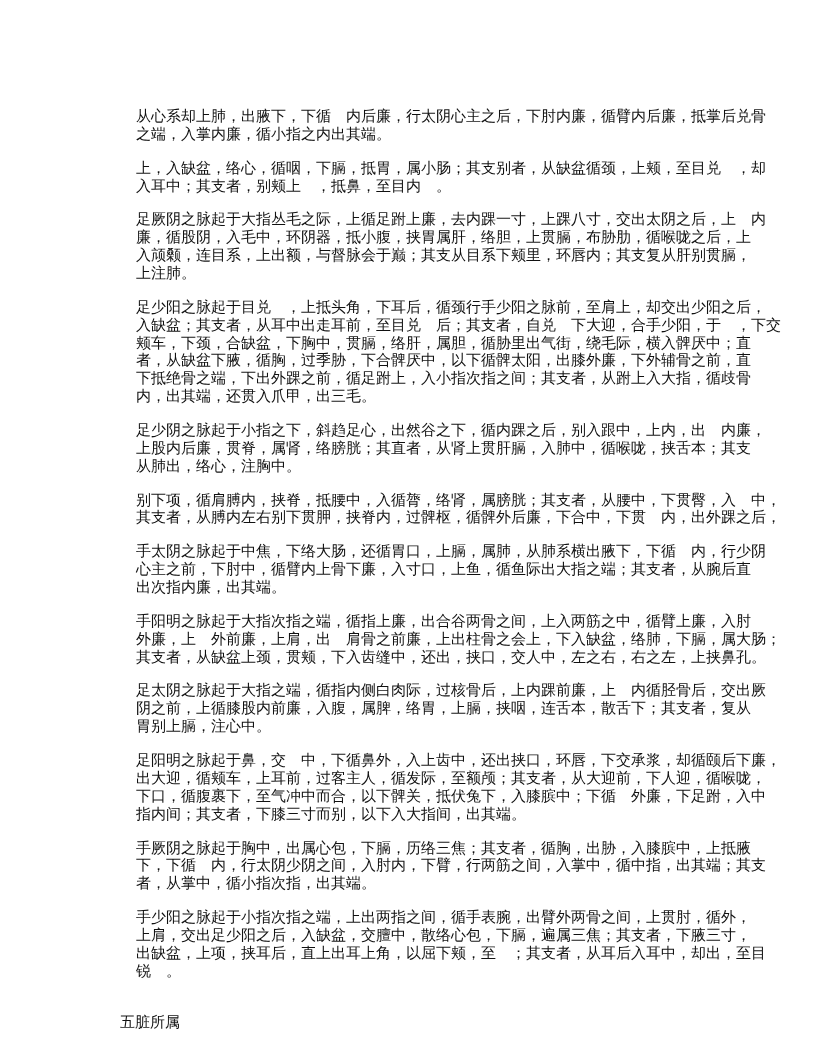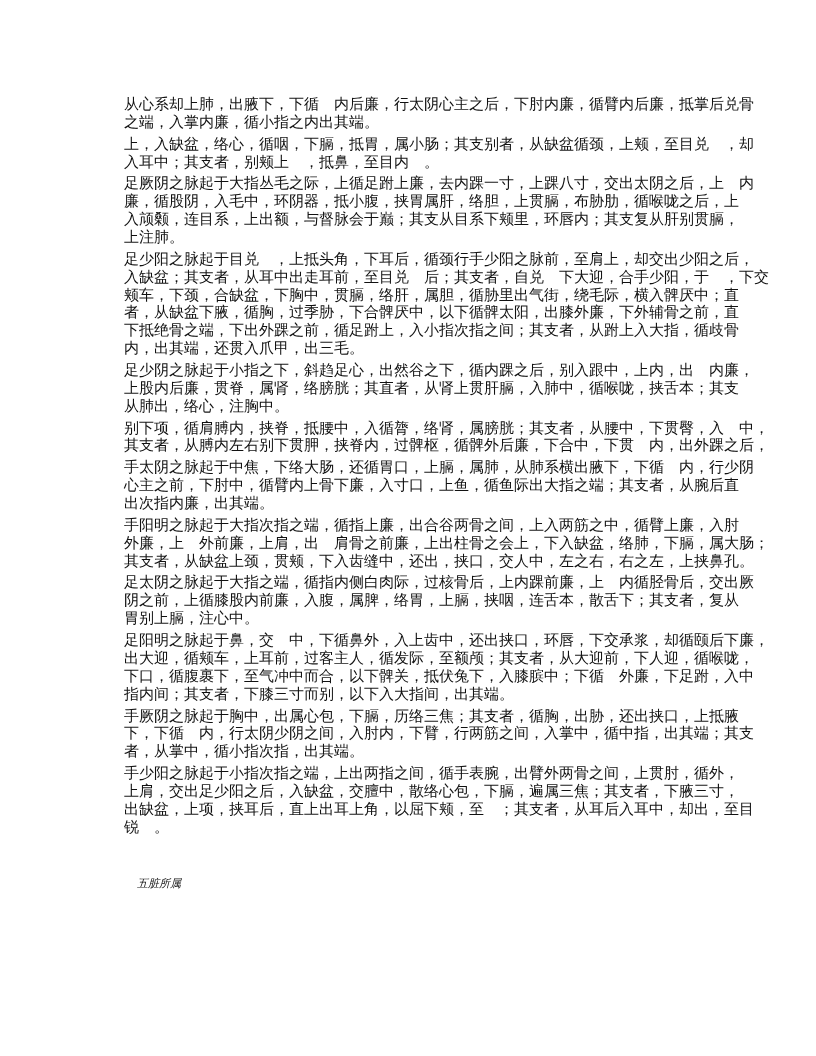"从心系却上肺，出腋下，下循" .para { margin: 4px -> 16px }
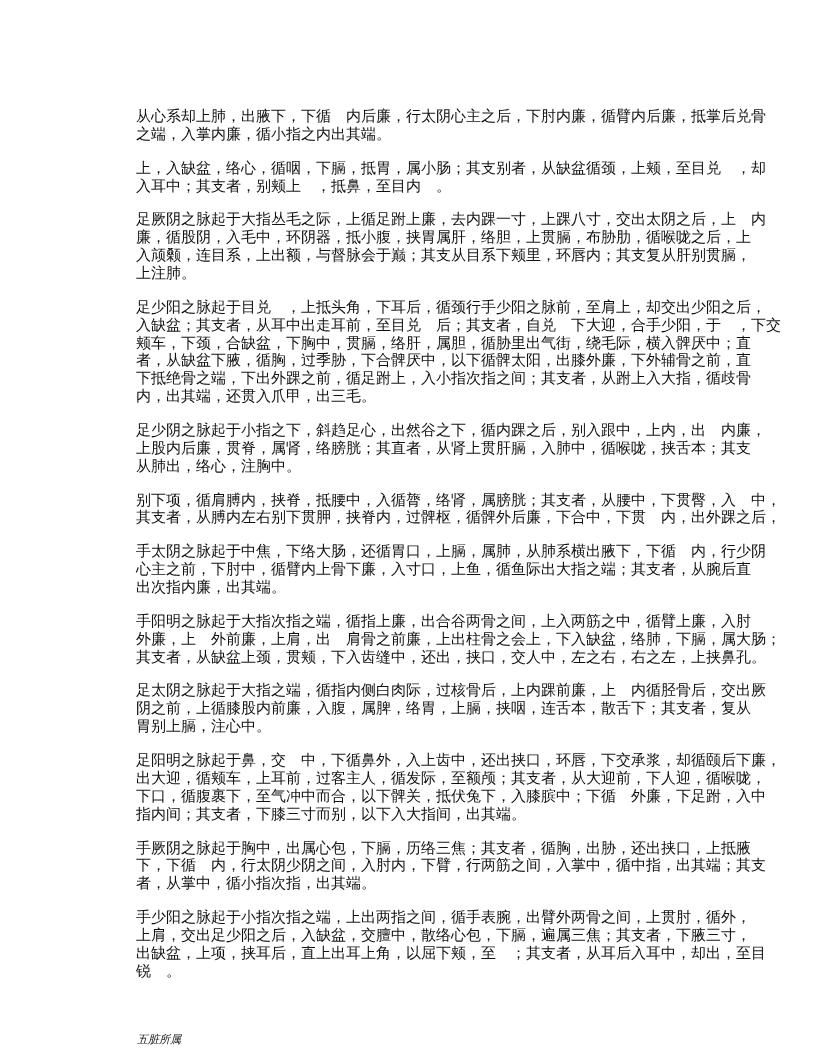"手厥阴之脉起于胸中，出属心包，下膈，历络三焦；其支者，循胸，出胁，还出挟口，上抵" span.line { text: 还出挟口 -> 入膝膑中 }
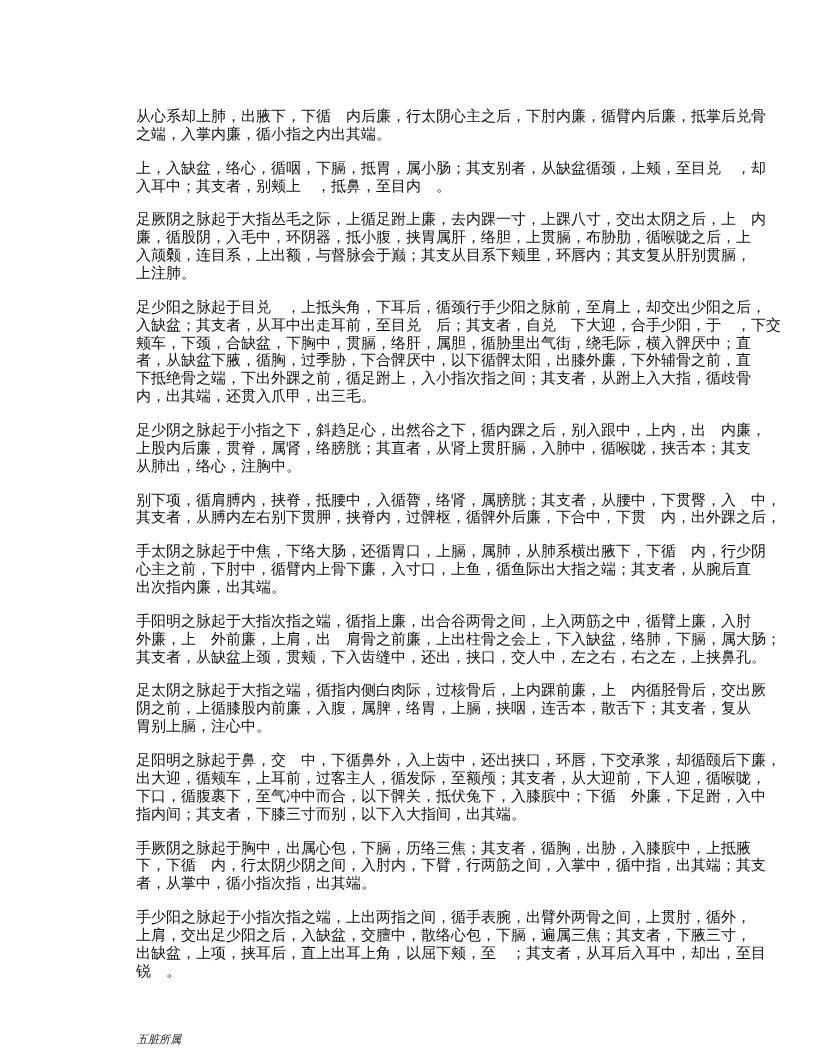"五脏所属" .heading { font-size: 11px -> 15px; font-style: italic -> none; margin: 17px -> 0 }
